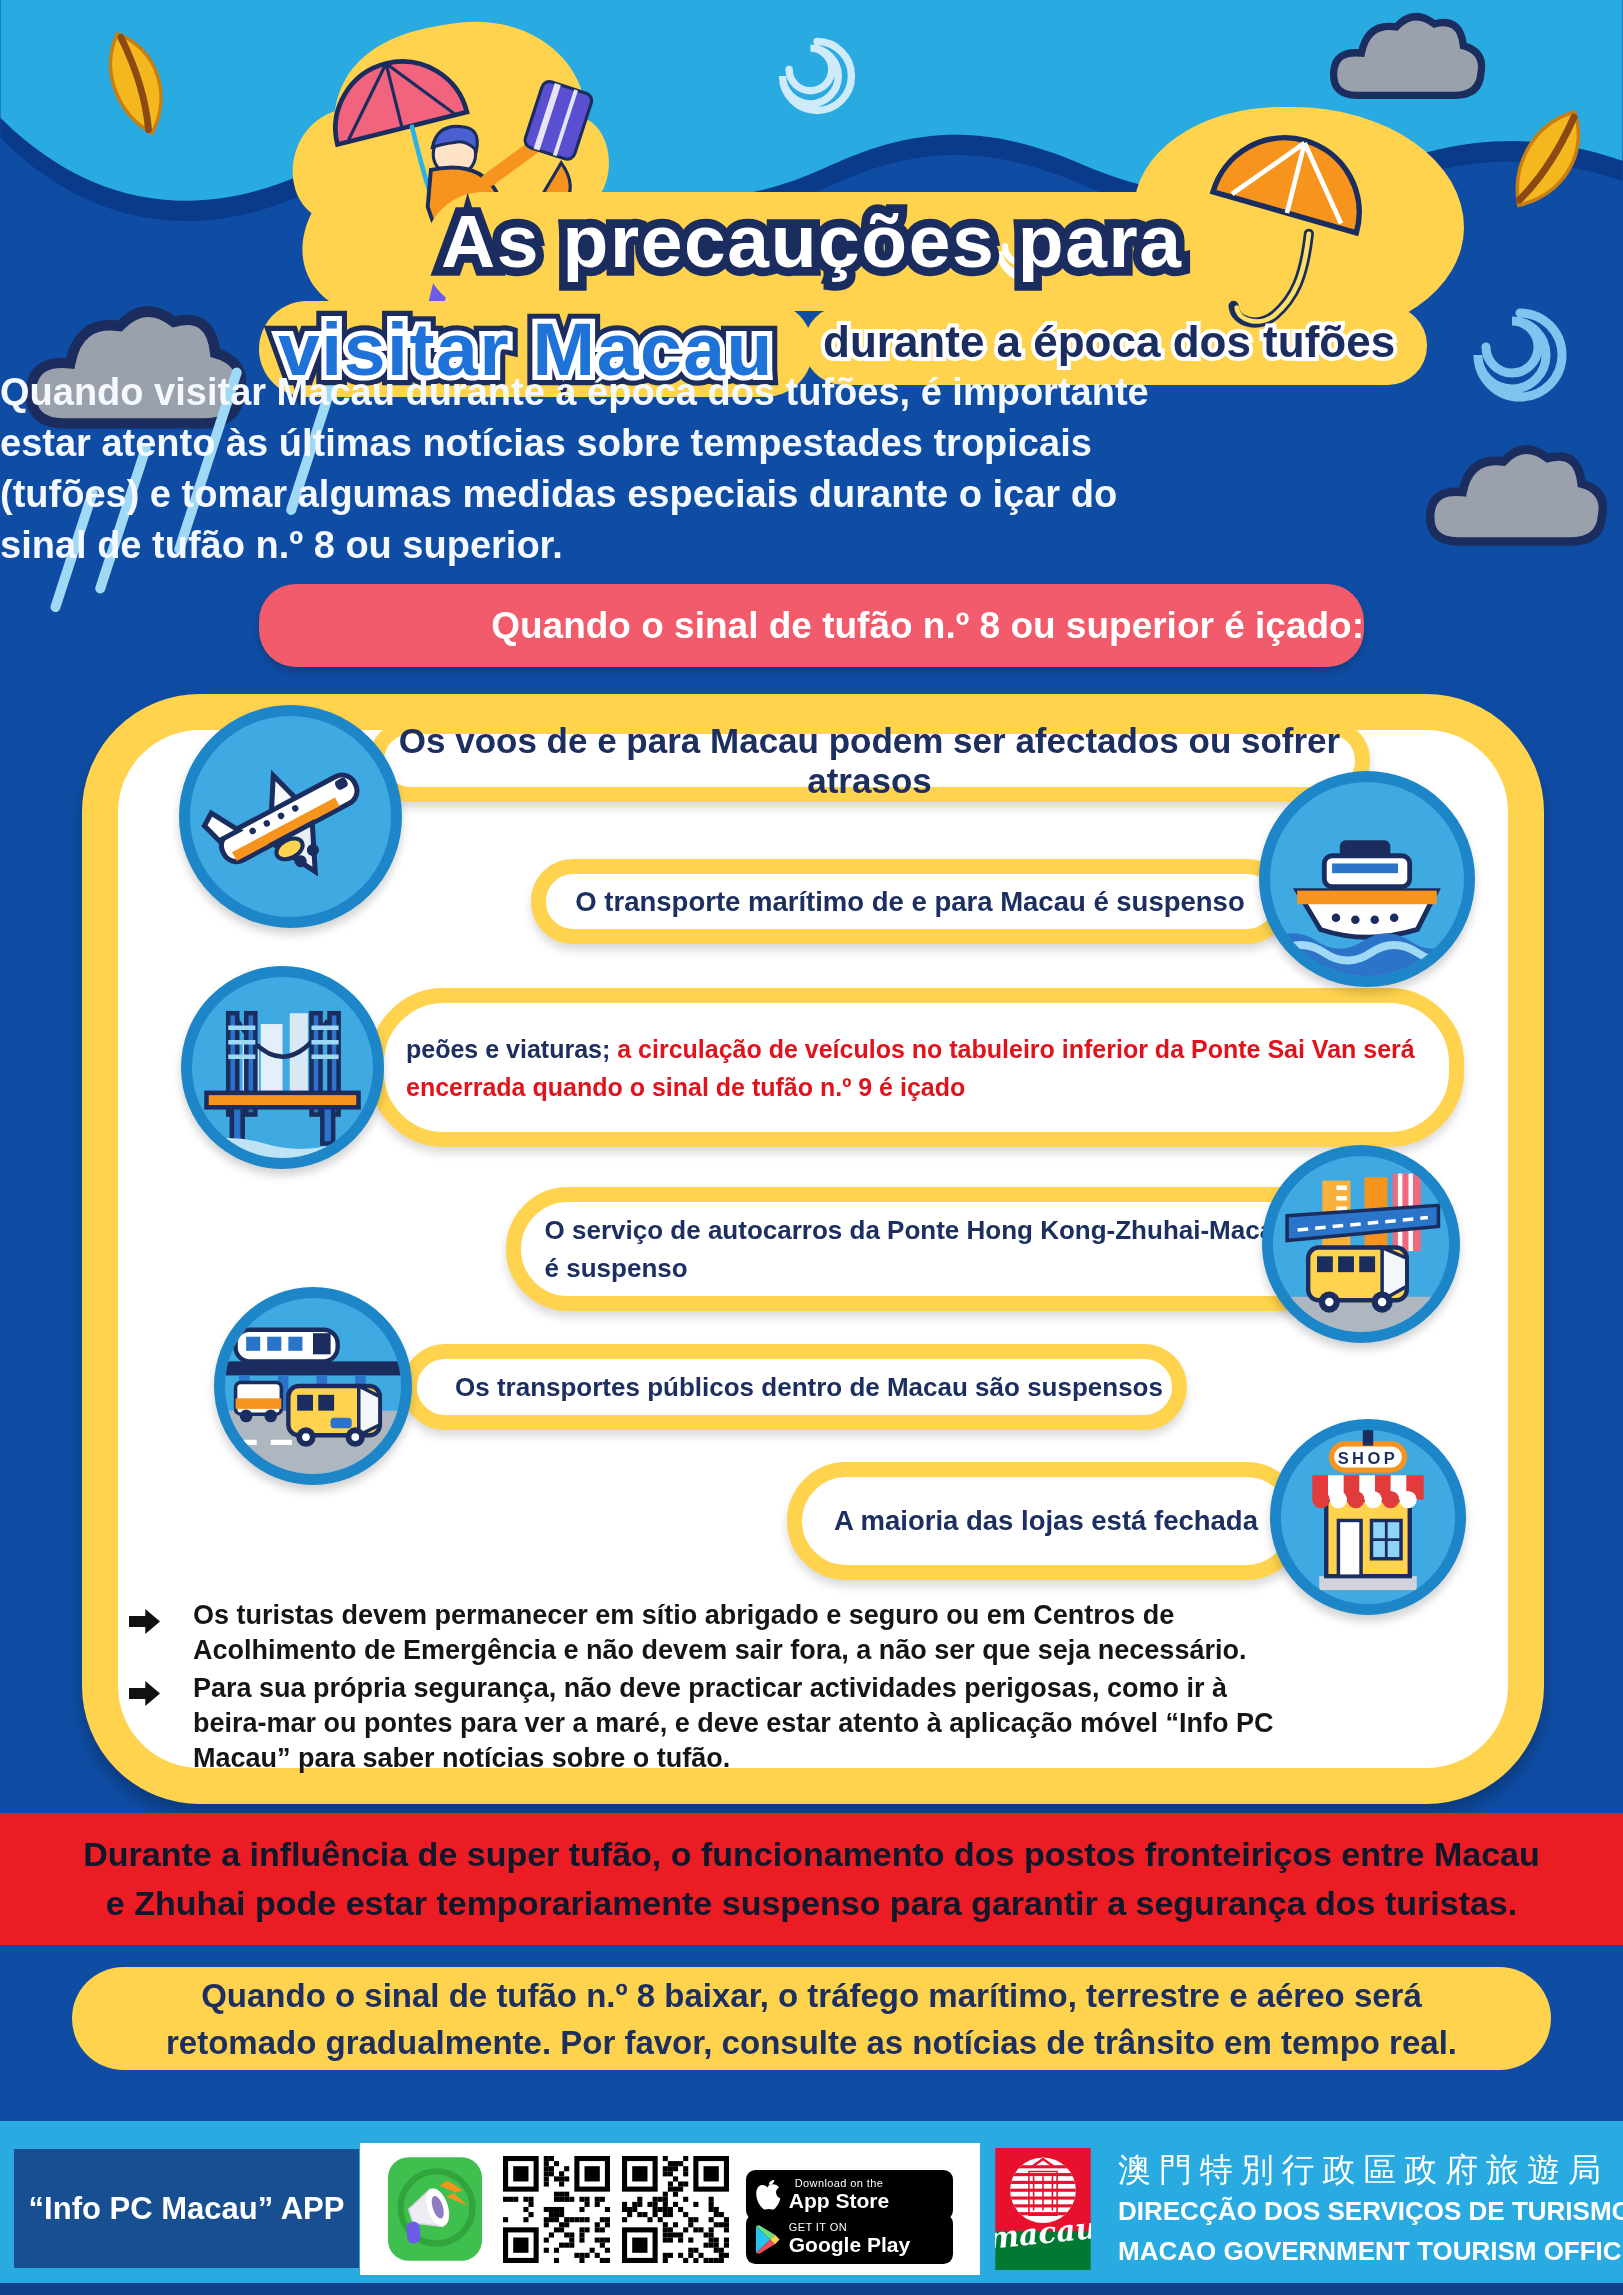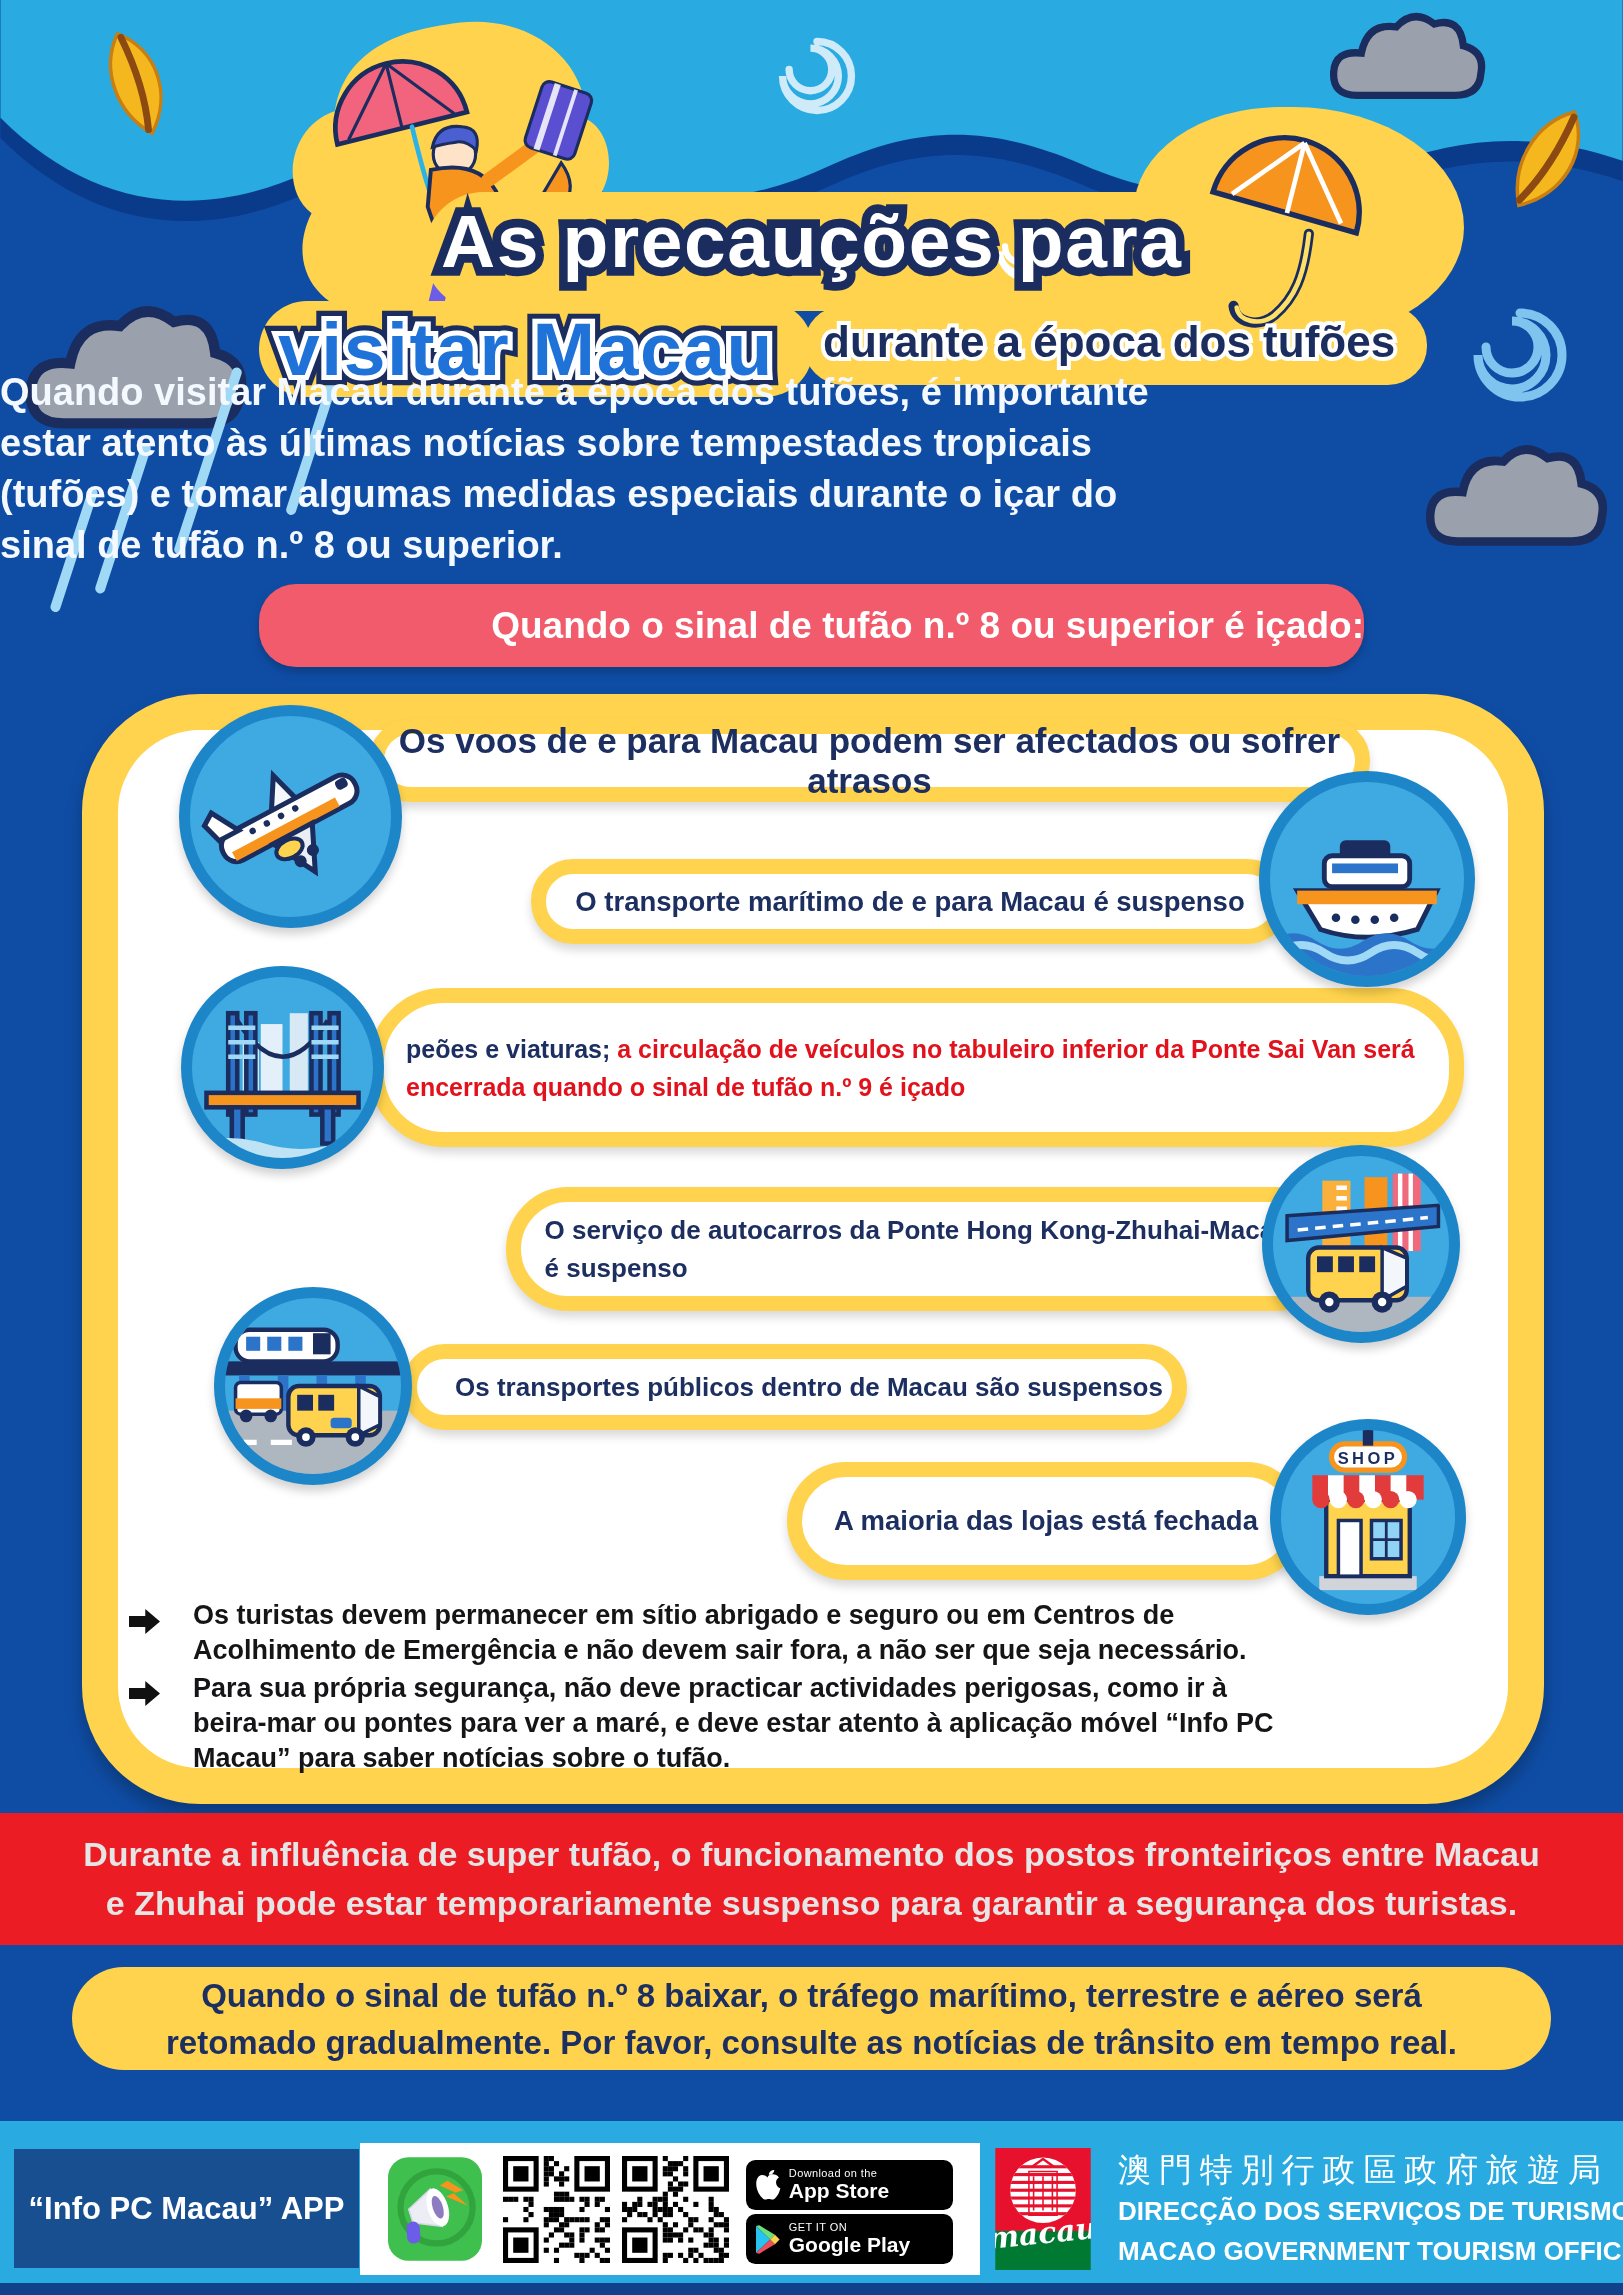"Durante a influência de super" .alert { color: #e5e5e5 -> #0f172a }
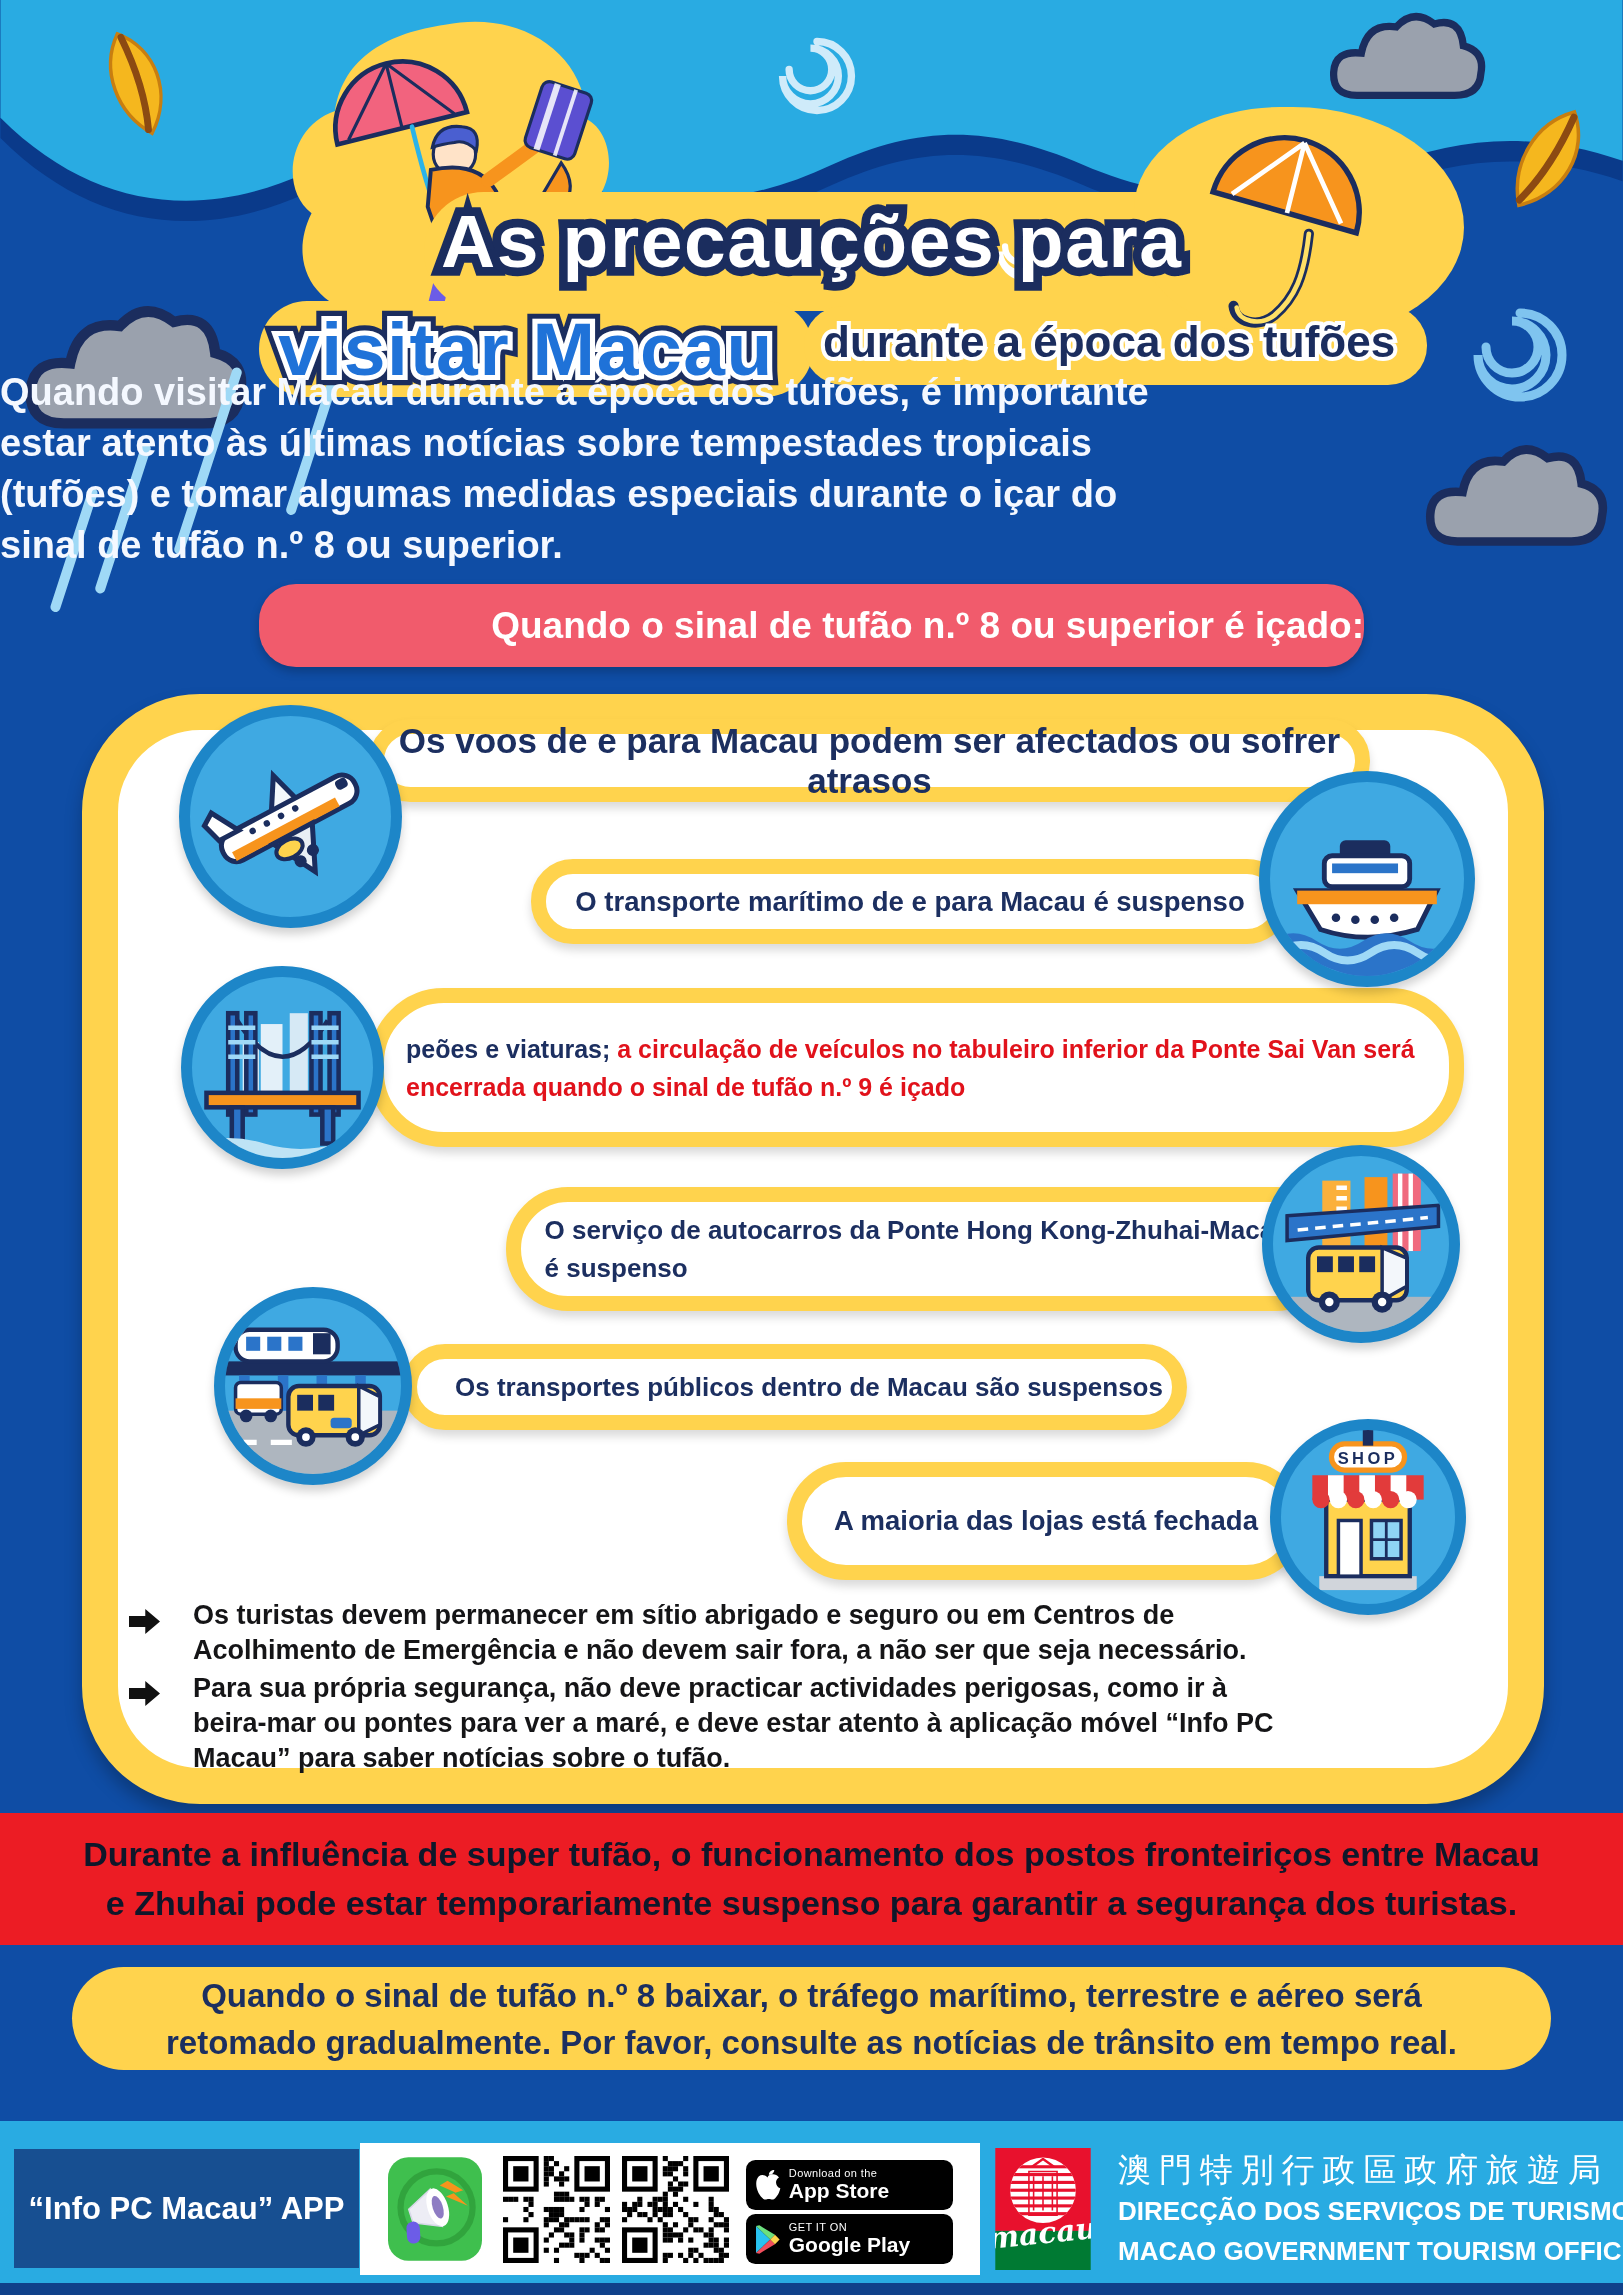"Download on the" div.badge { text-align: none -> center; top: 17px -> 27px }
